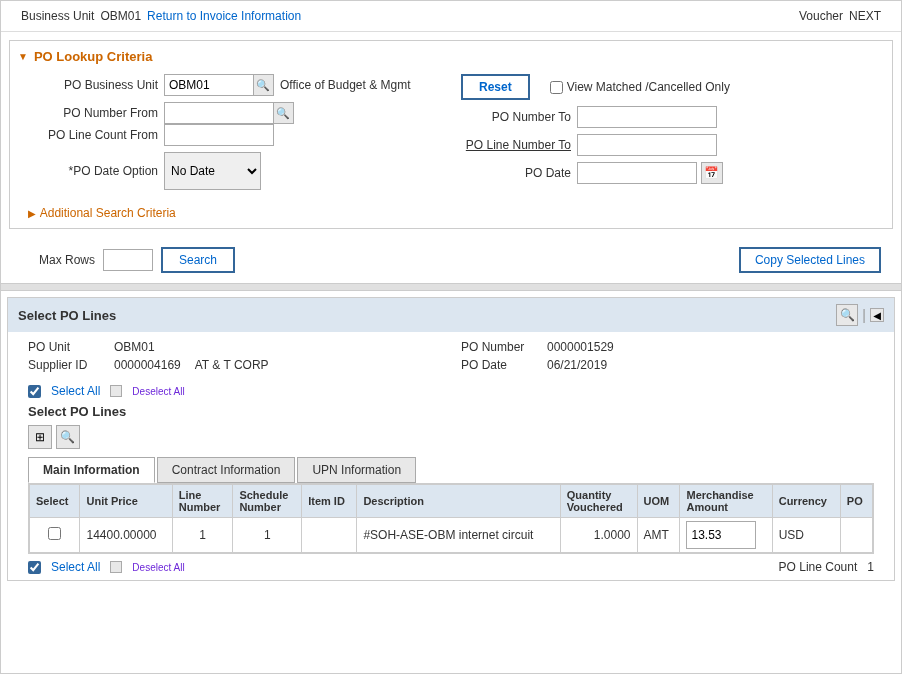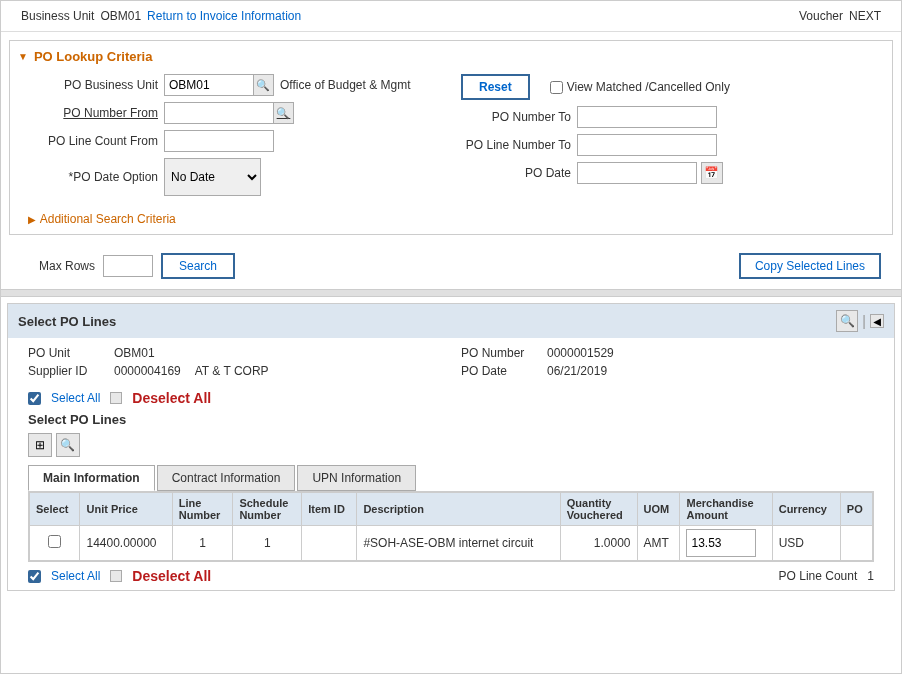"PO Number From" div.form-row { margin-bottom: 6px -> 0; text-decoration: underline -> none }
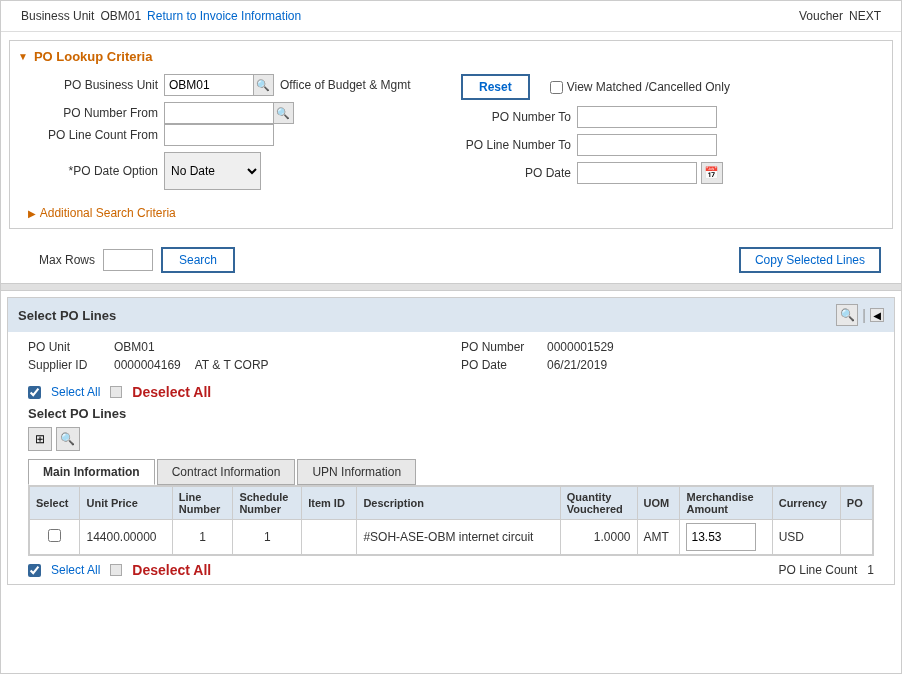"PO Line Number To" label.form-label { text-decoration: none -> underline }
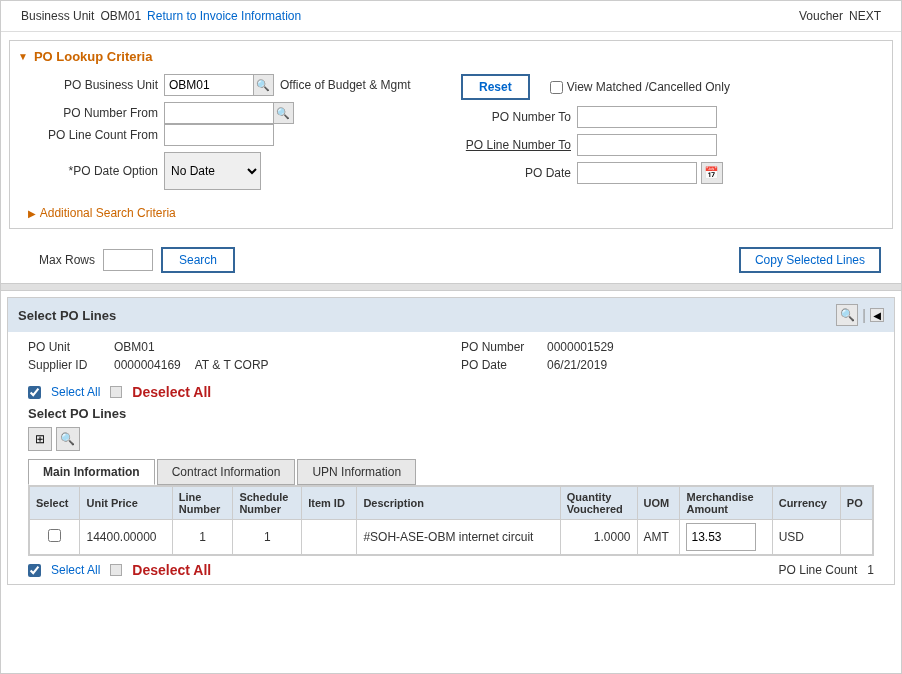"Deselect All" .deselect-all-link { color: #b91c1c -> #6d28d9; font-size: 14px -> 10px; font-weight: bold -> none }
